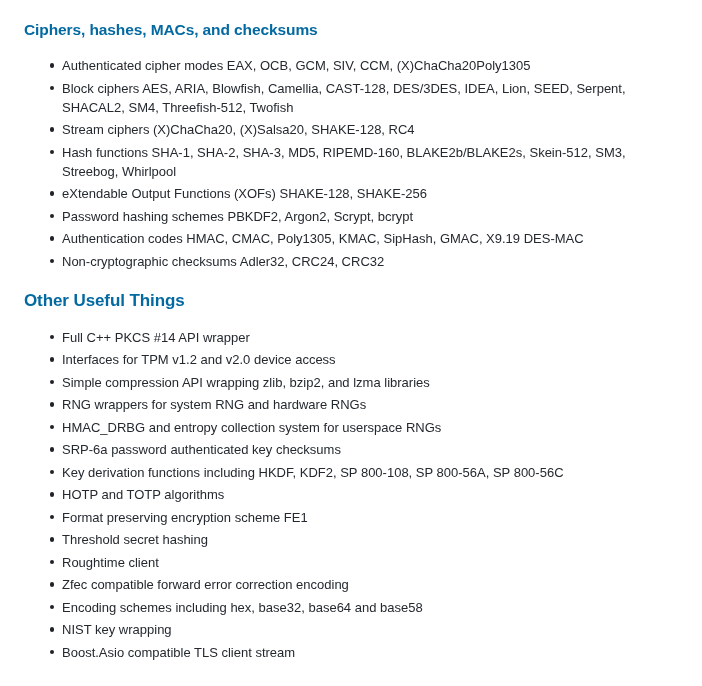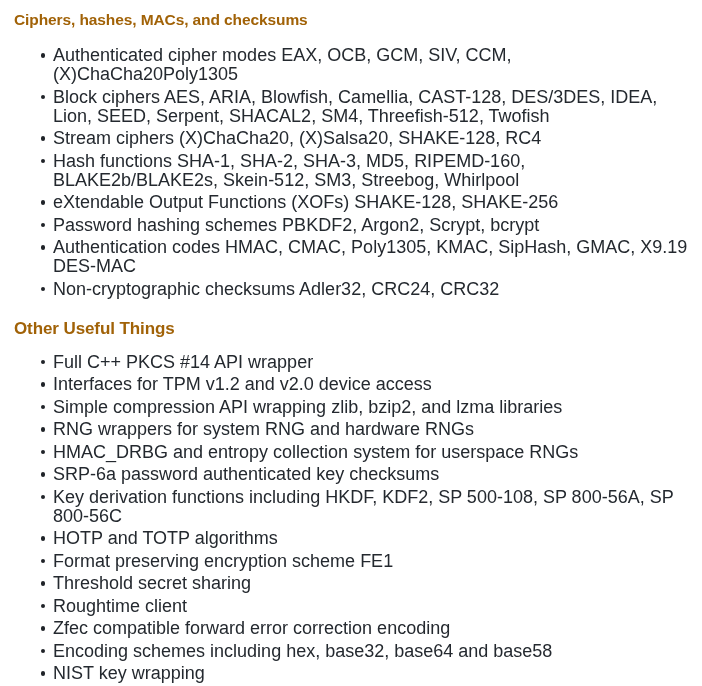"Ciphers, hashes, MACs, and checksums" .section-heading { color: #a16207 -> #0369a1; margin: 0 -> 10px }
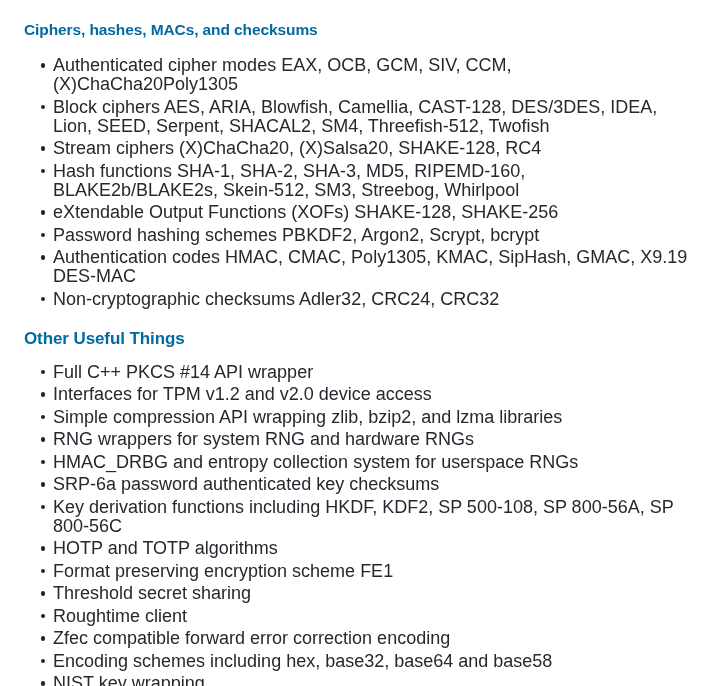"Authenticated cipher modes EAX, OCB," ul.feature-list { font-size: 18px -> 13px; margin: 8px -> 17px }
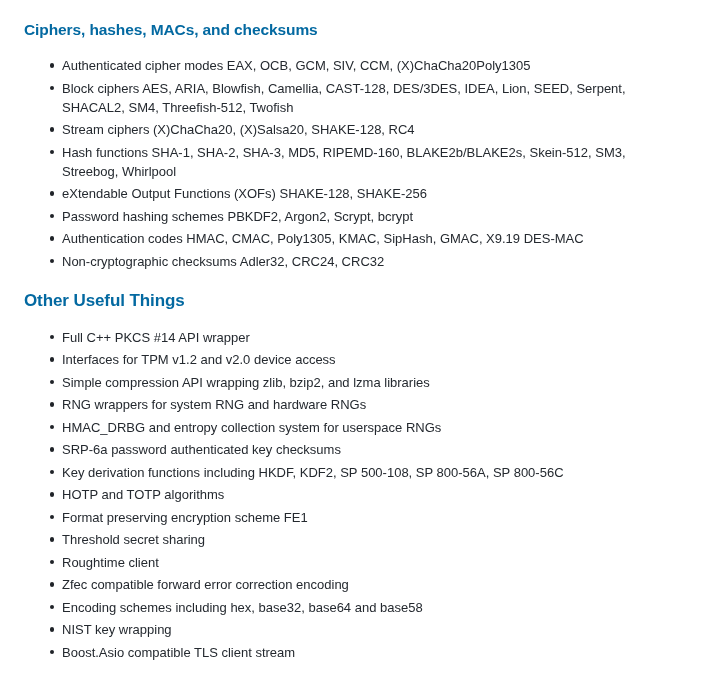"Key derivation functions including HKDF," li { text: 500-108 -> 800-108 }
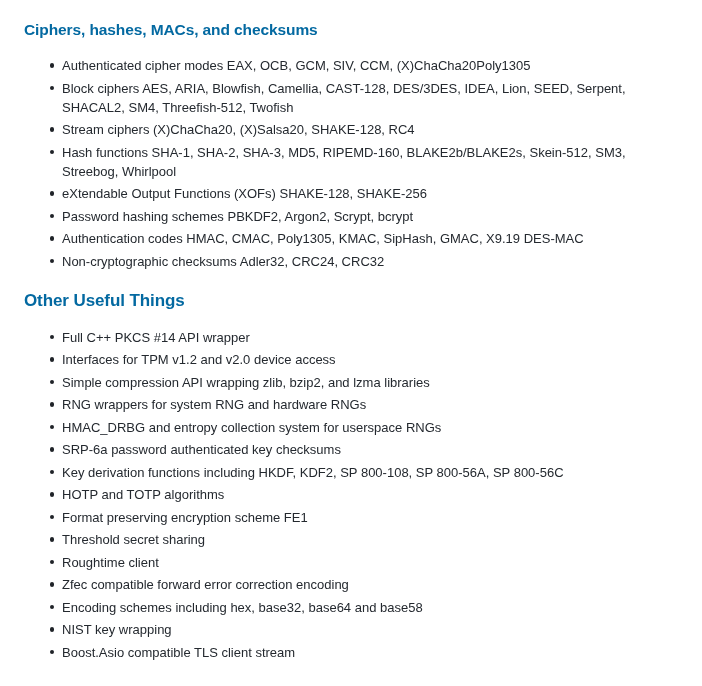"Threshold secret sharing" li { text: sharing -> hashing }
